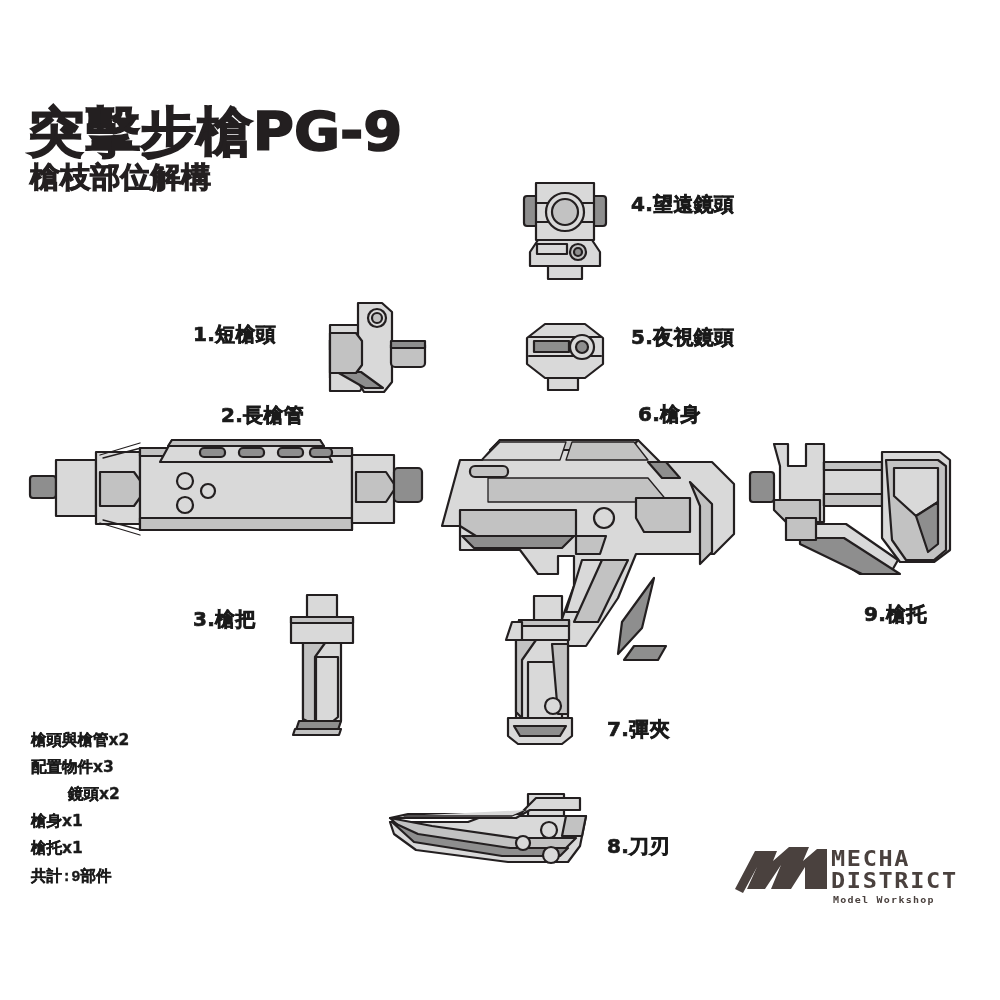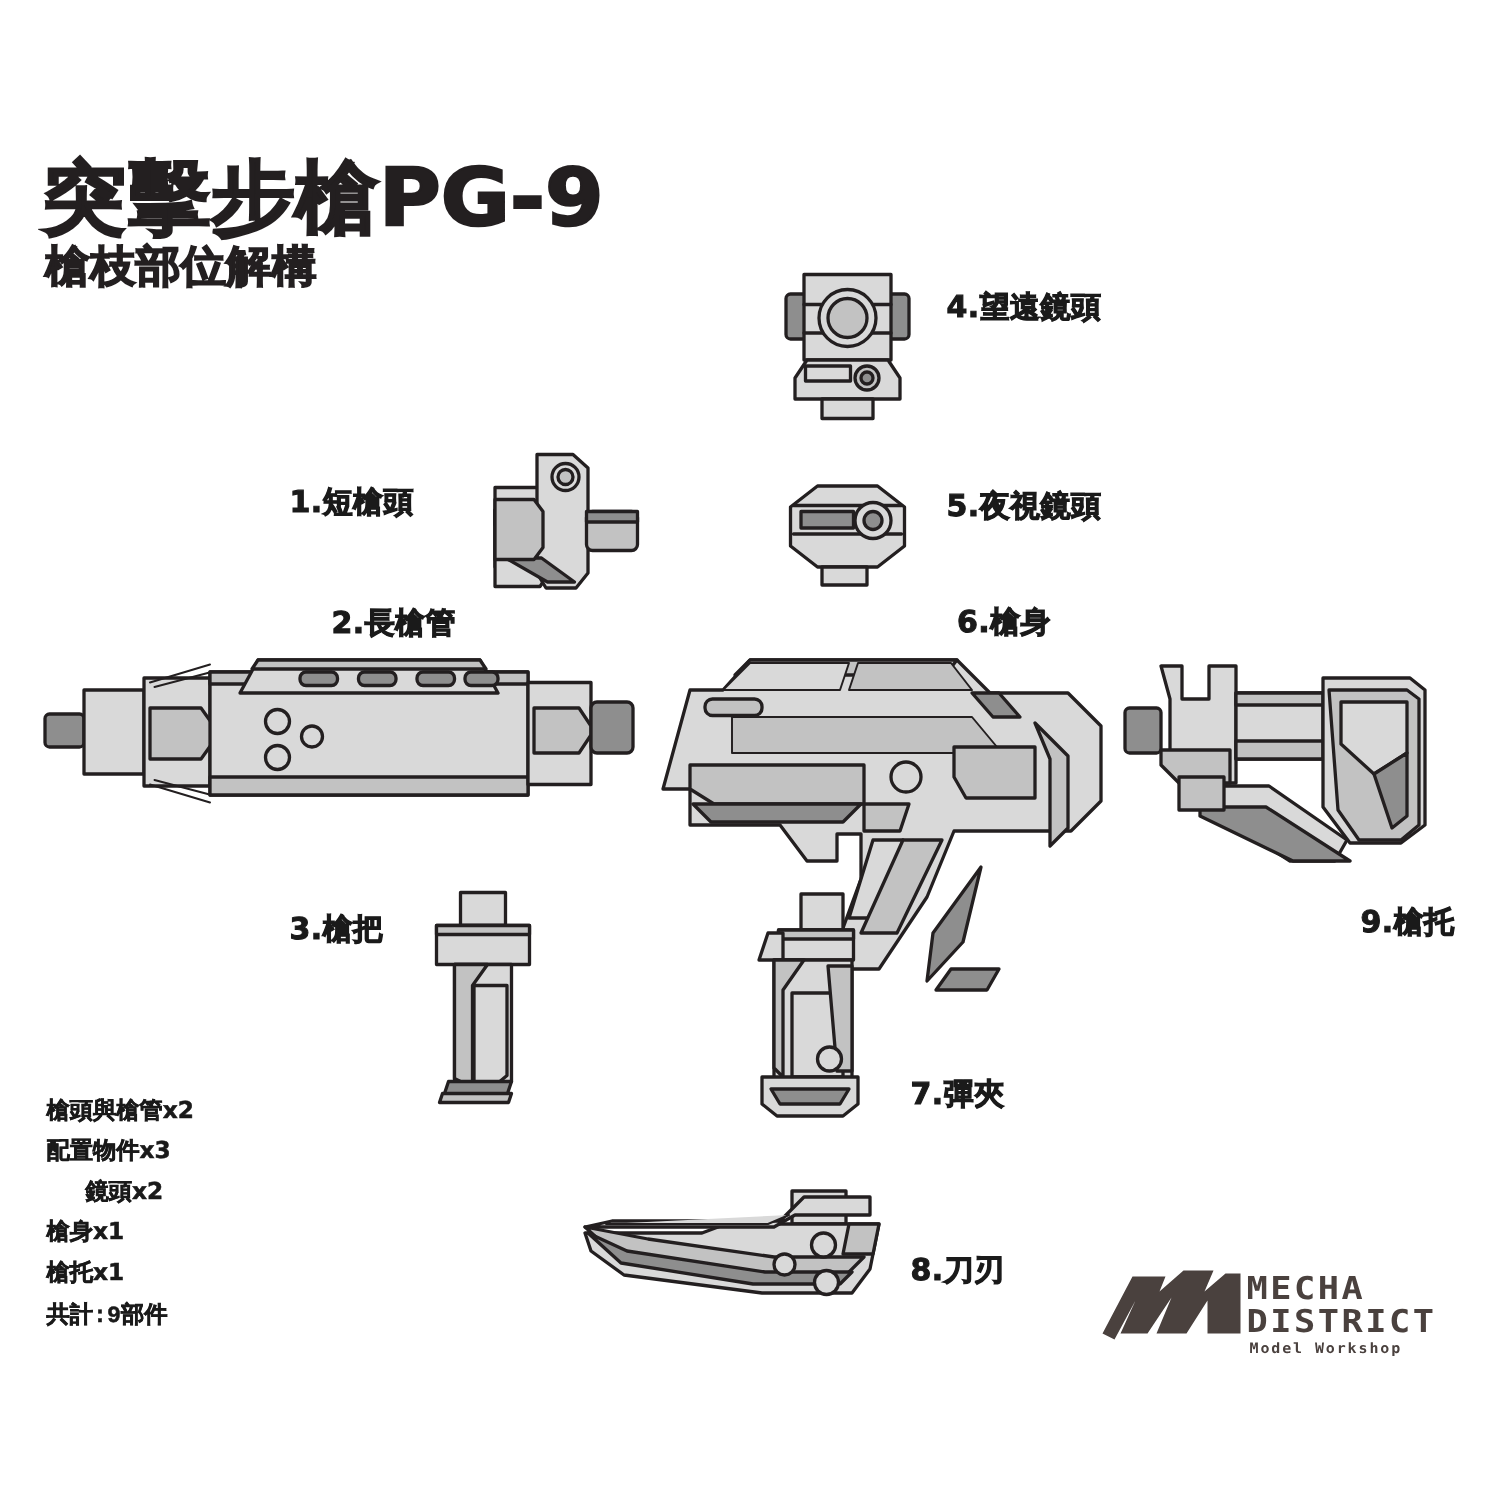"9.槍托" div.plabel { margin-left: 43px -> none }
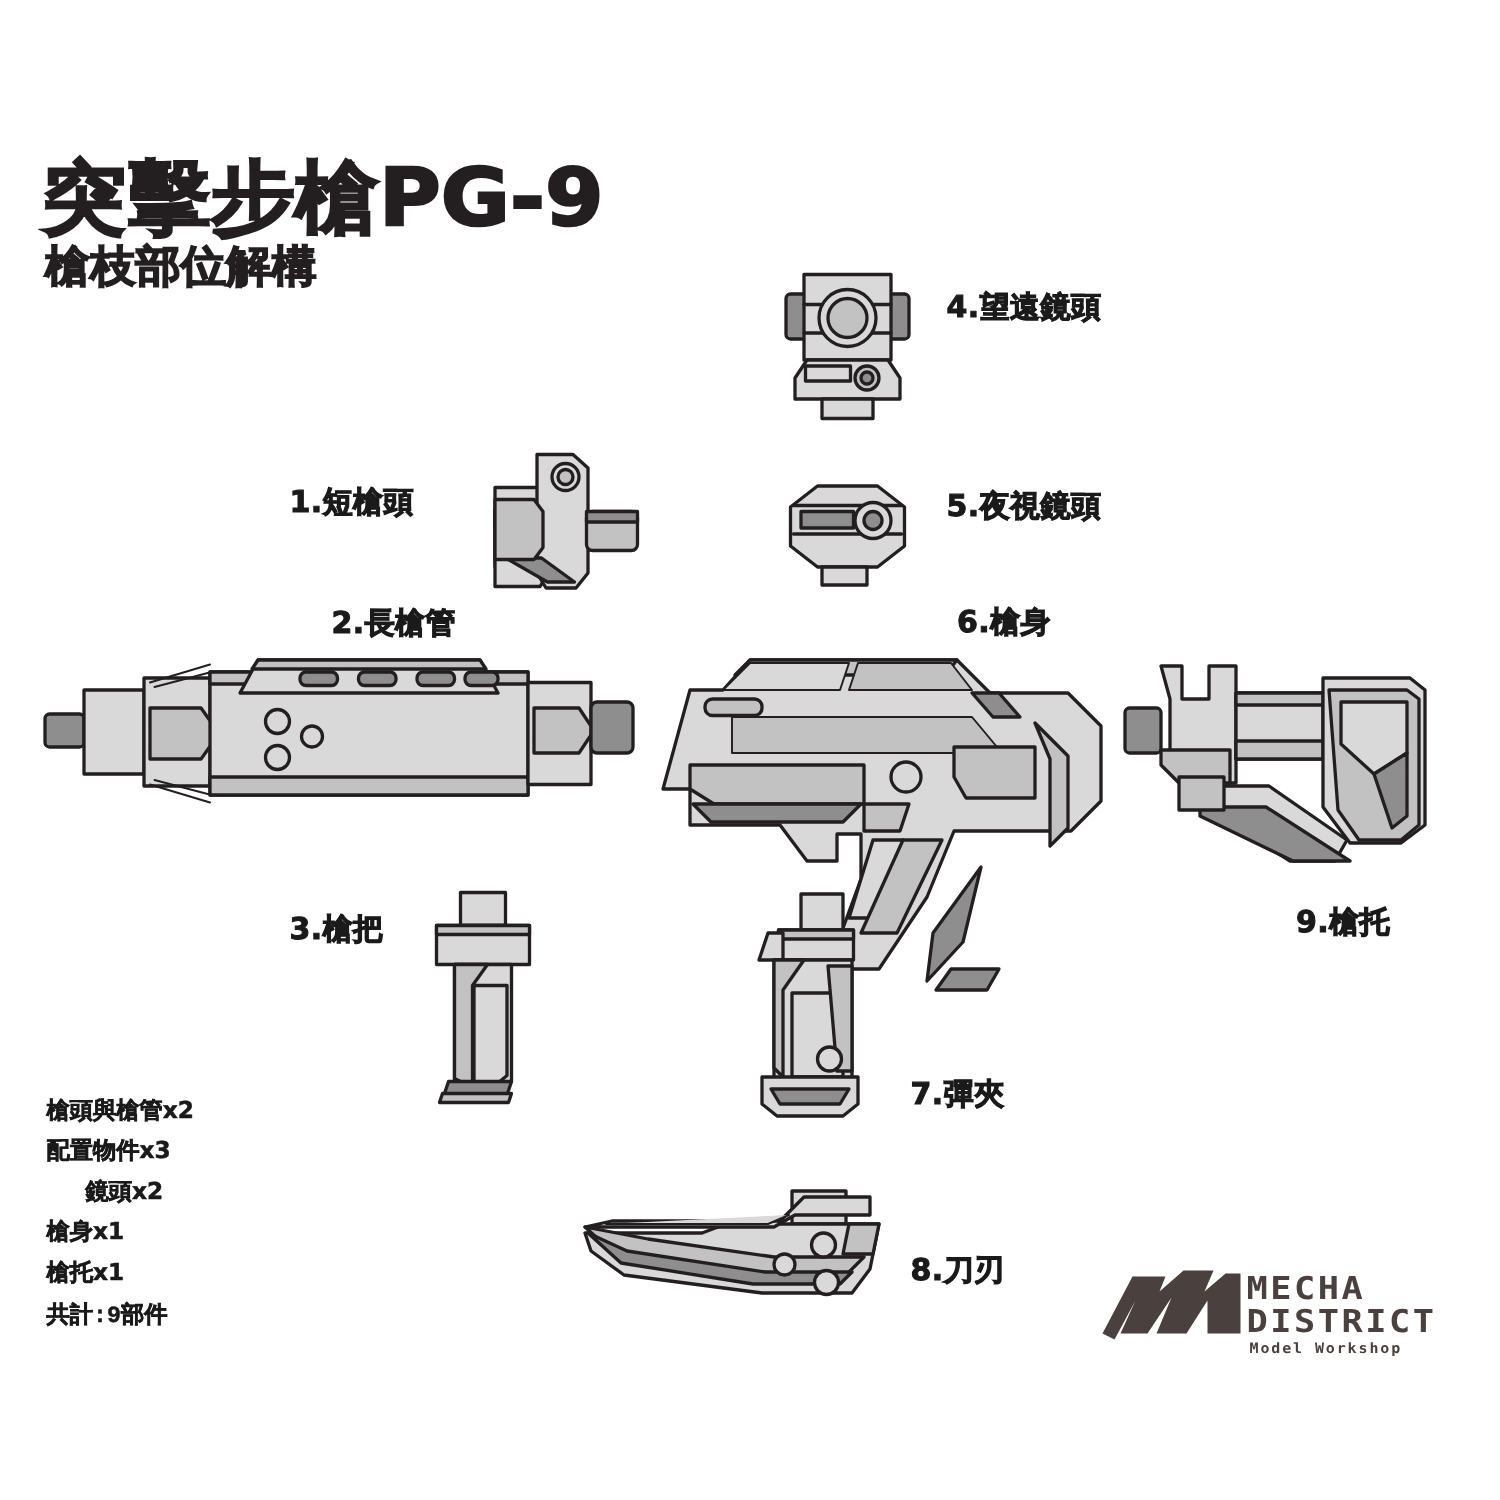"鏡頭x2" div.bom { left: 29px -> 40px }
